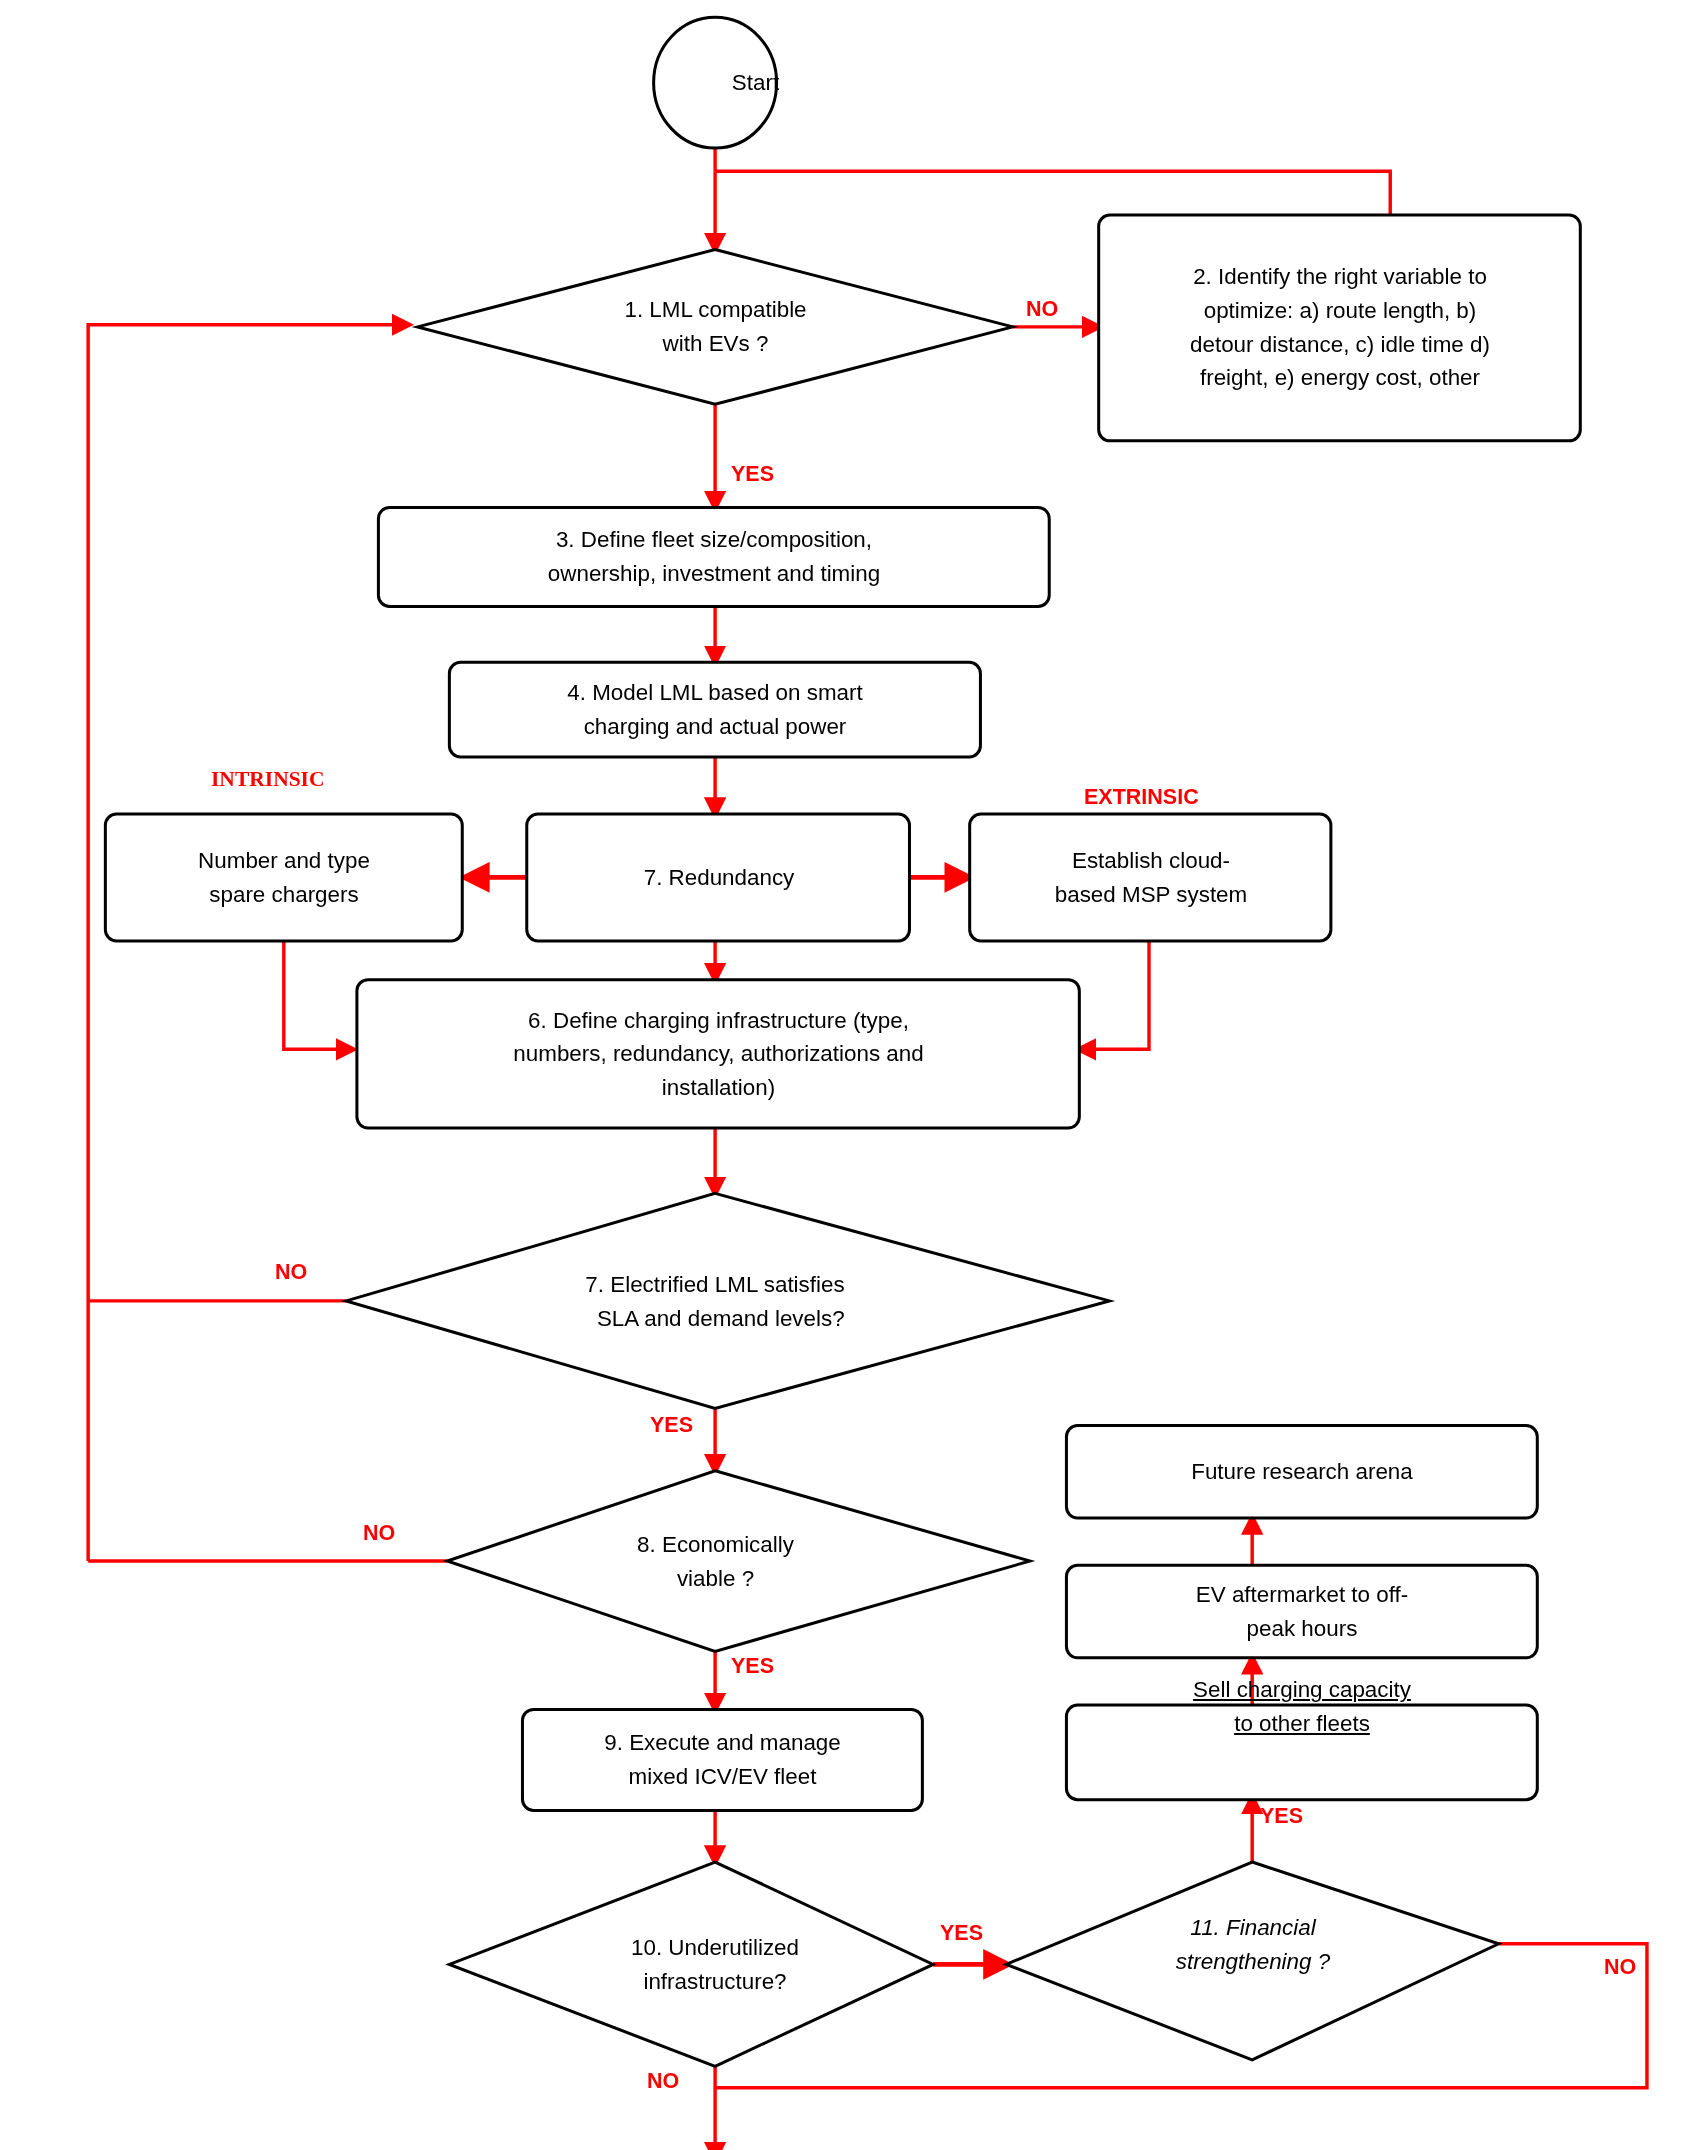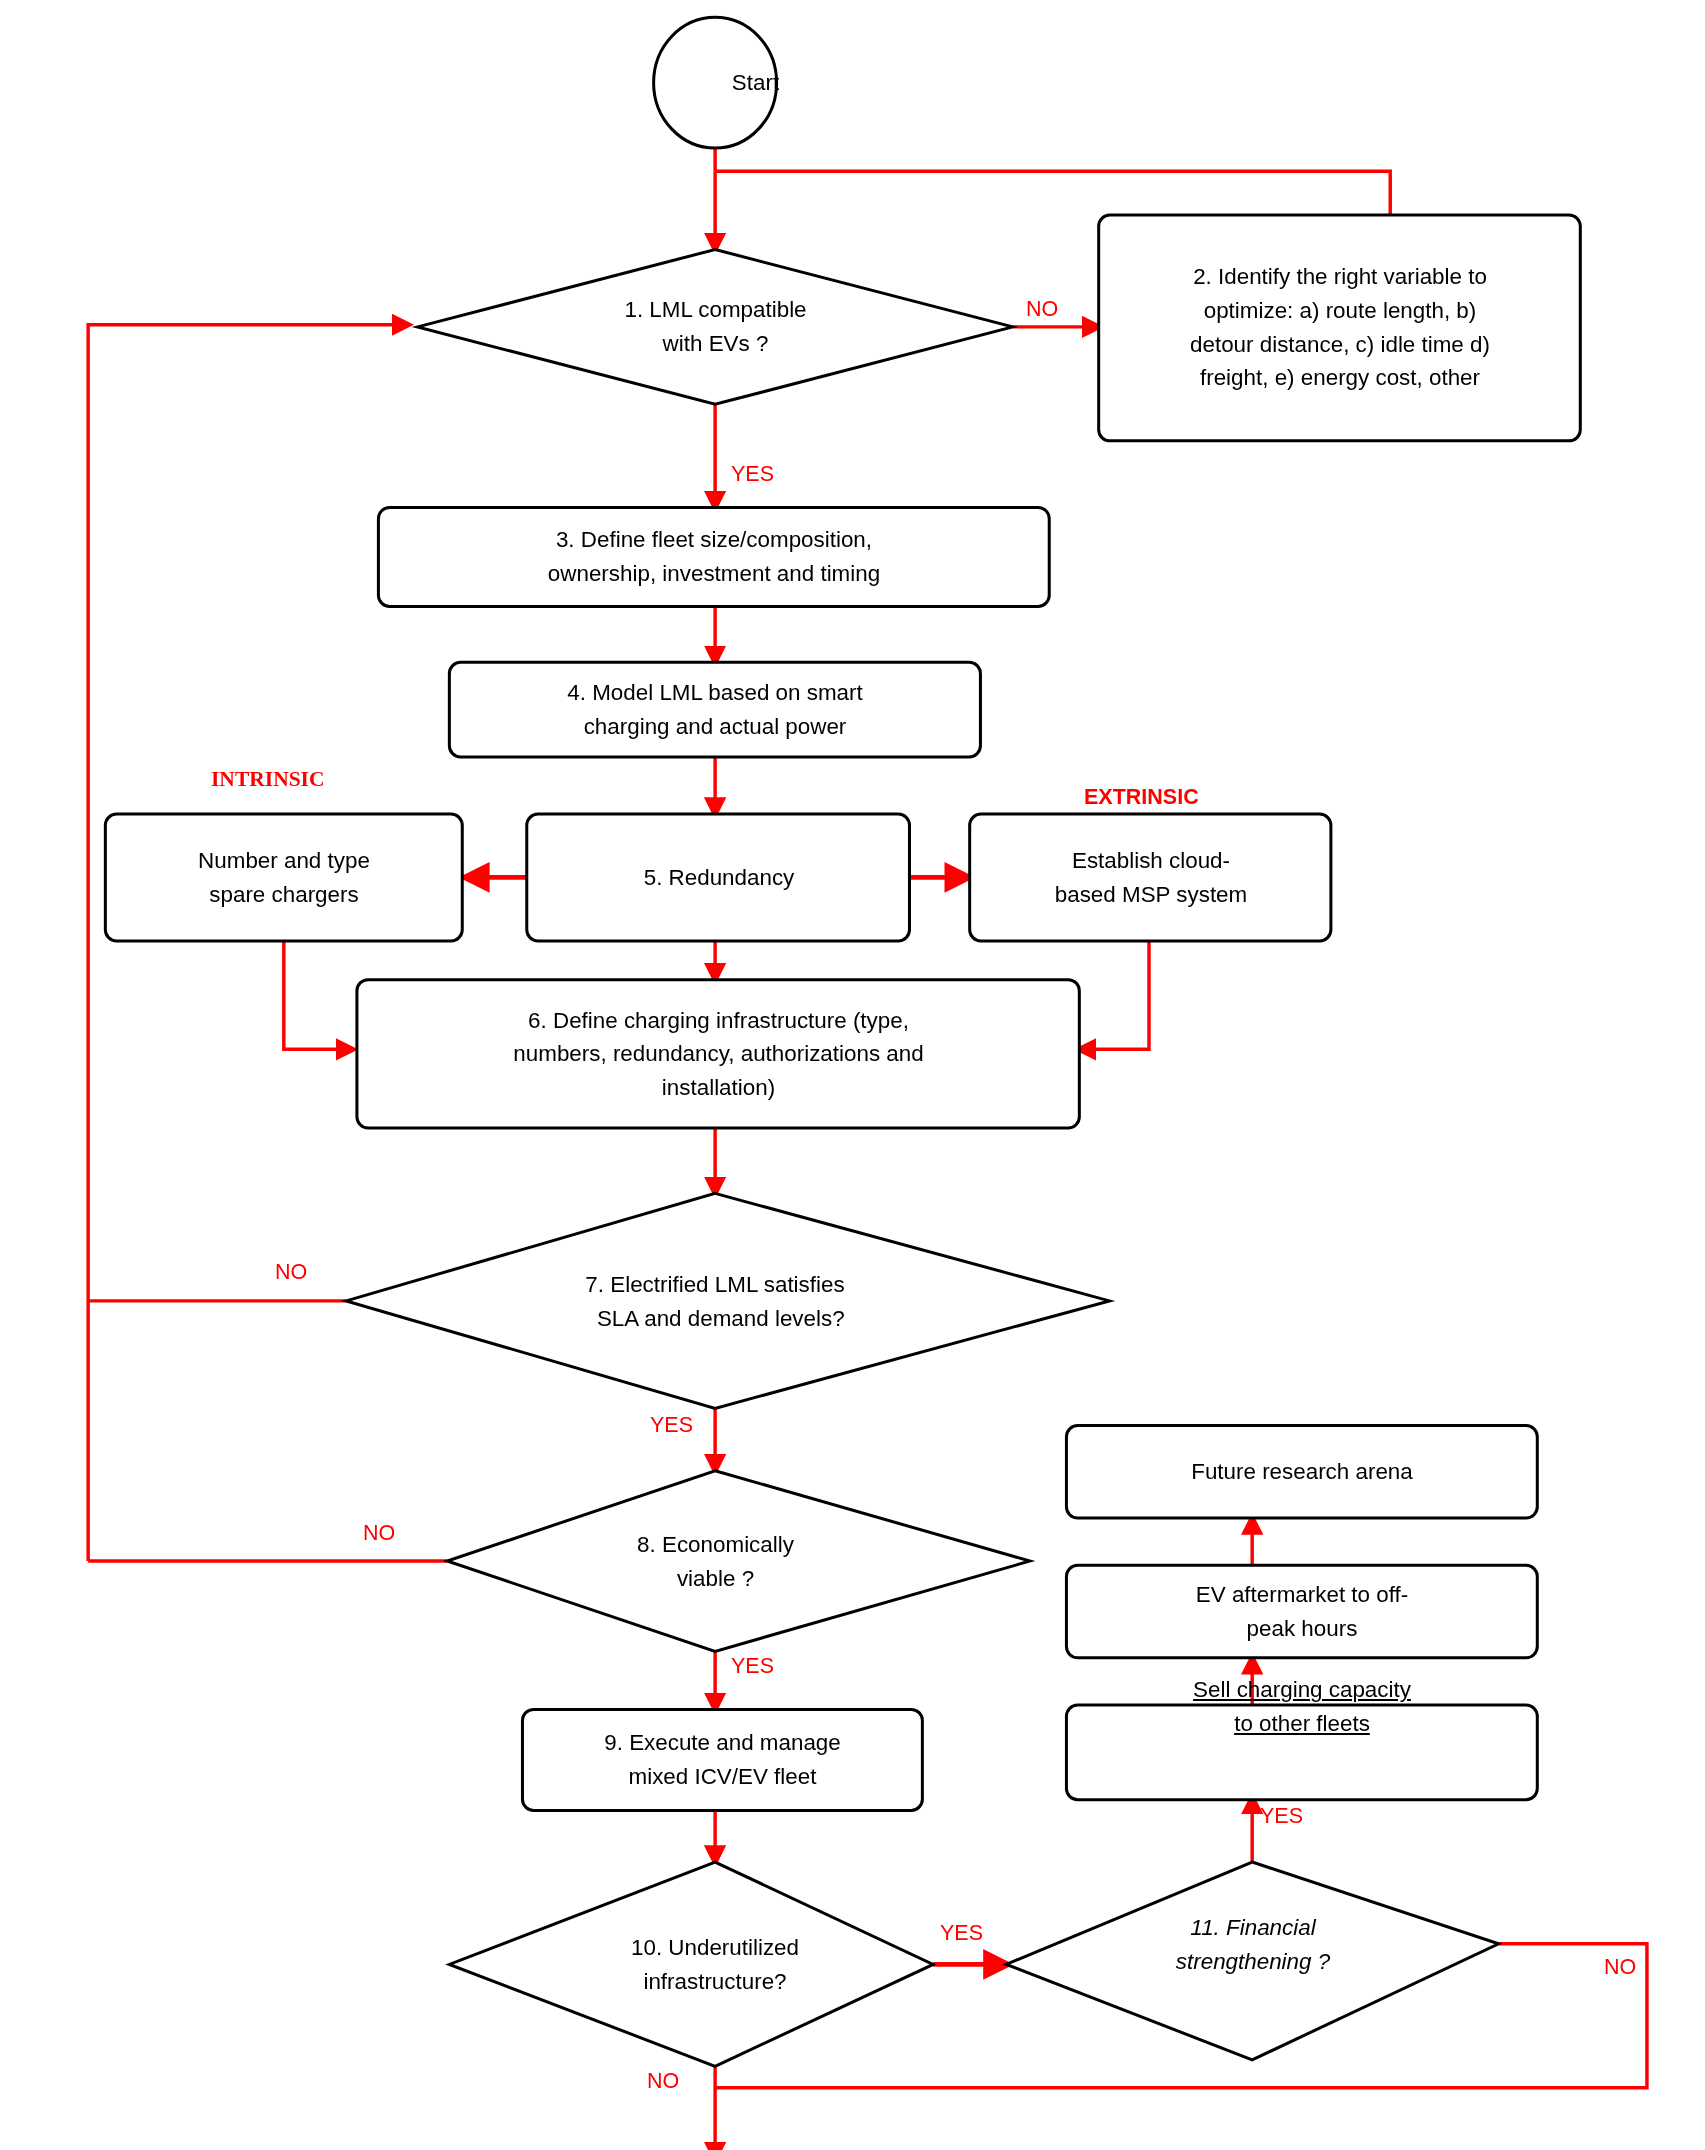"NO" .edge-label { font-weight: normal -> bold }
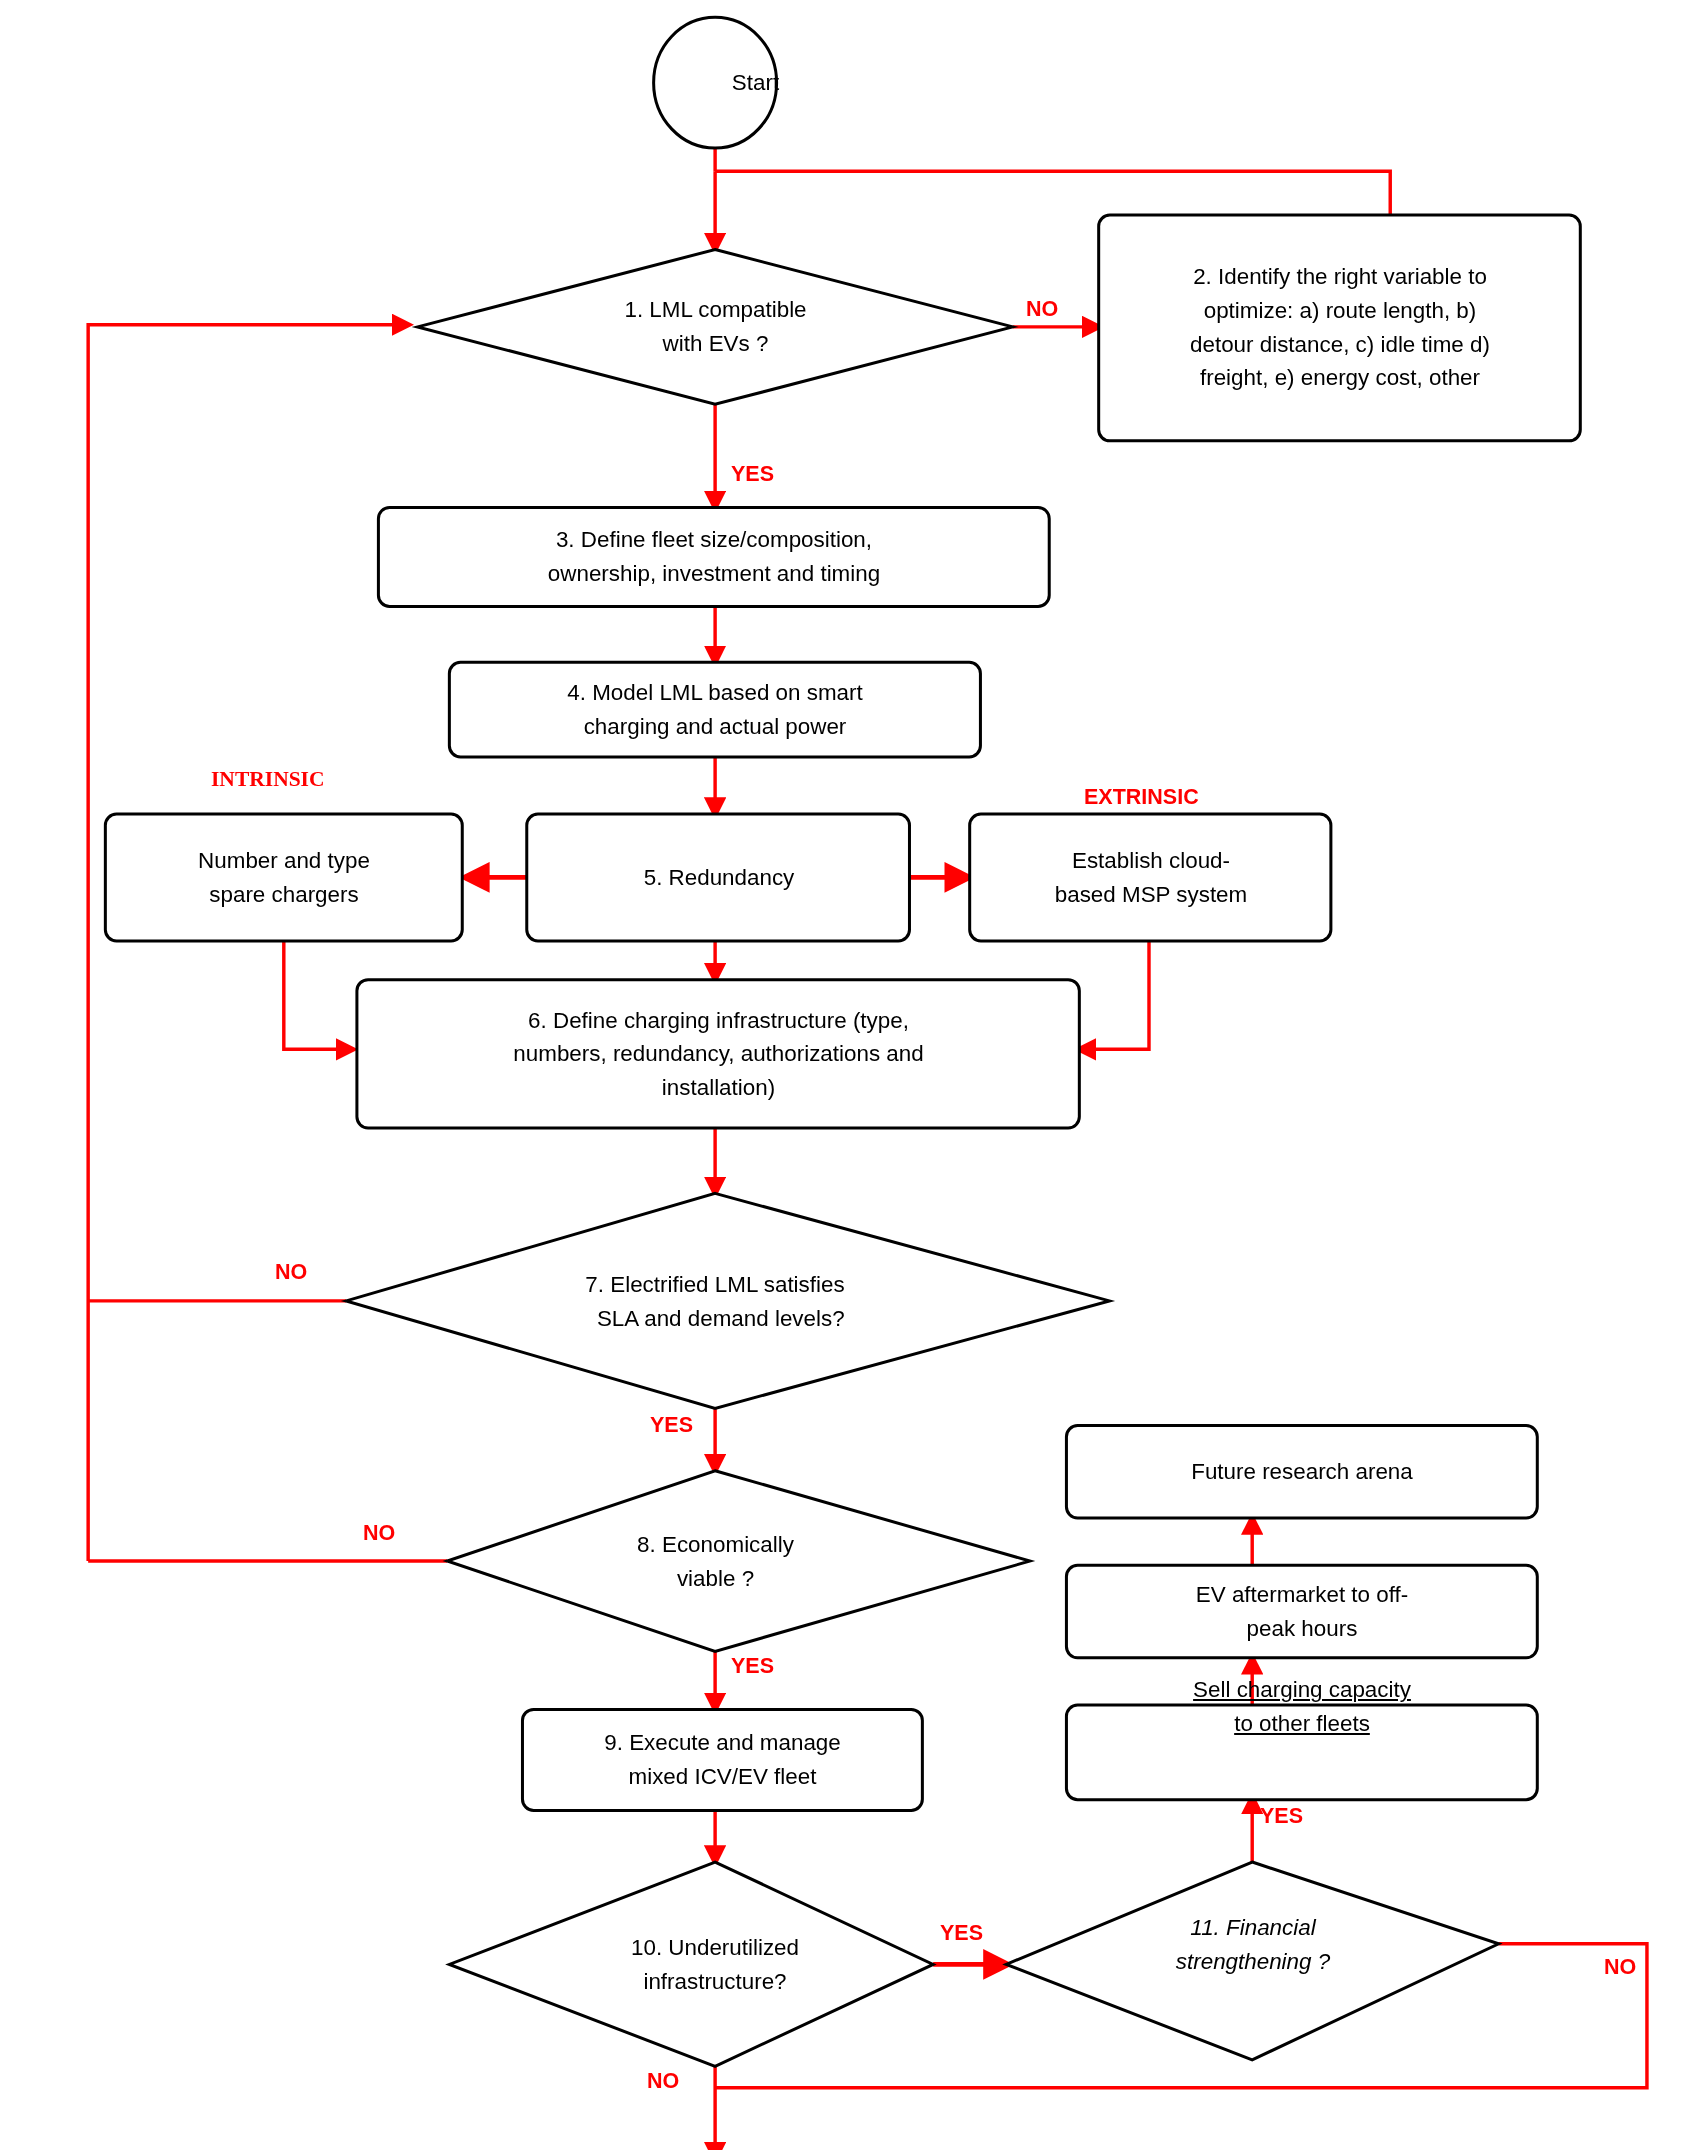"5. Redundancy" div.node-label { text: 5 -> 7 }
